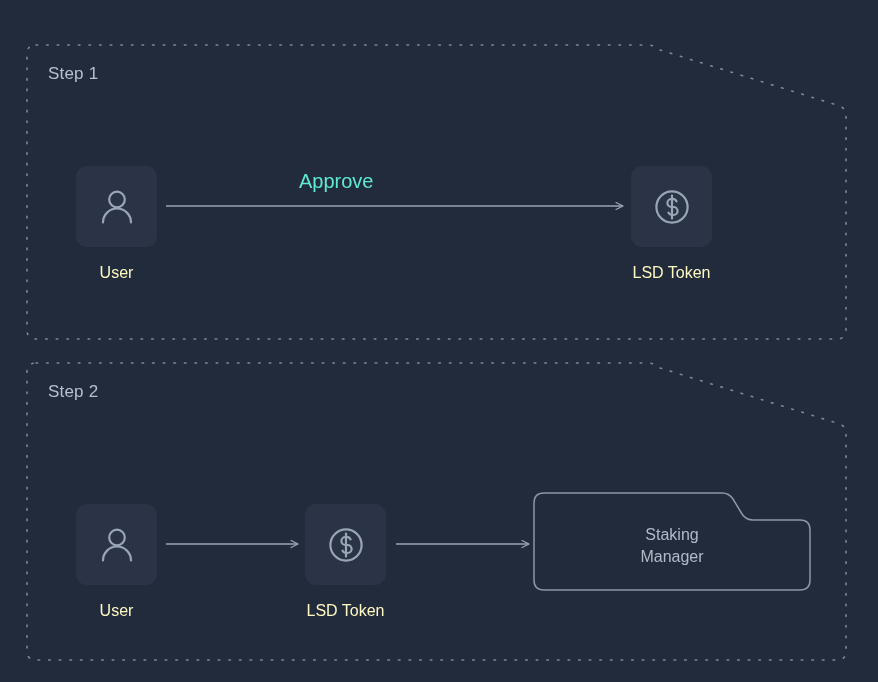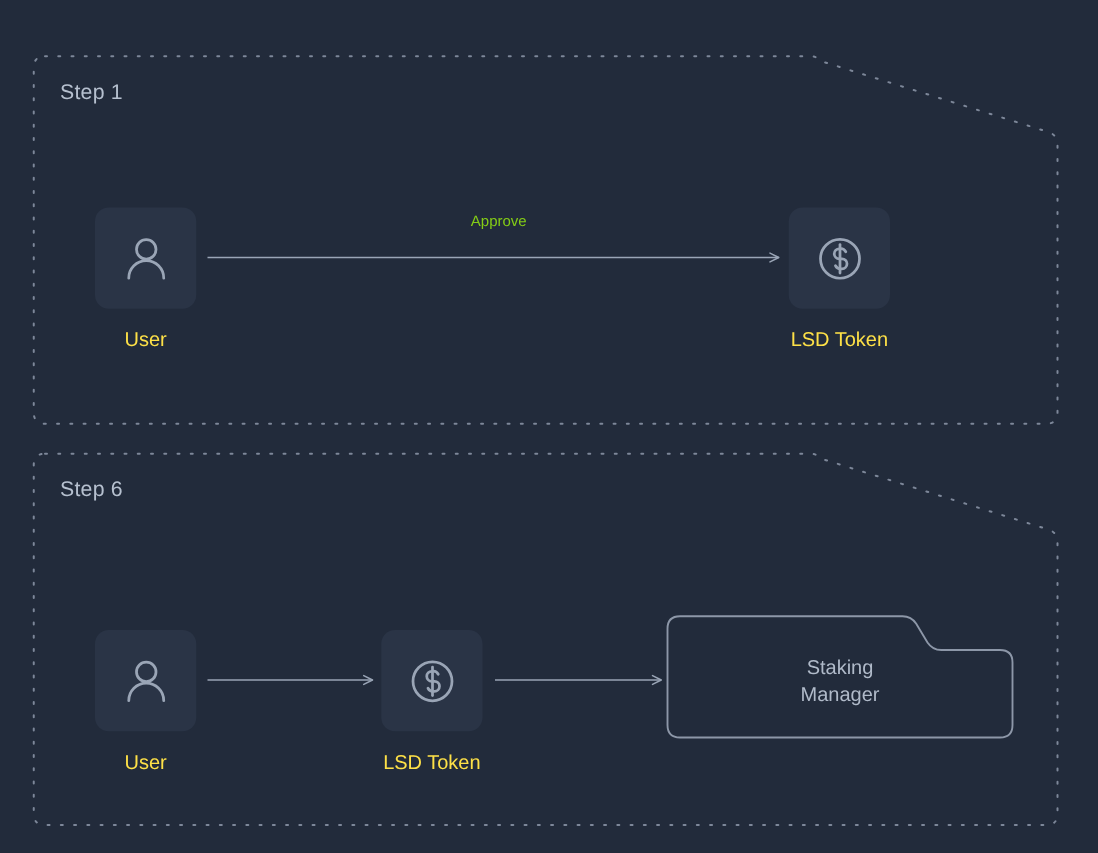"Approve" .edge-label { color: #84cc16 -> #5eead4; font-size: 12px -> 20px; text-align: center -> left }
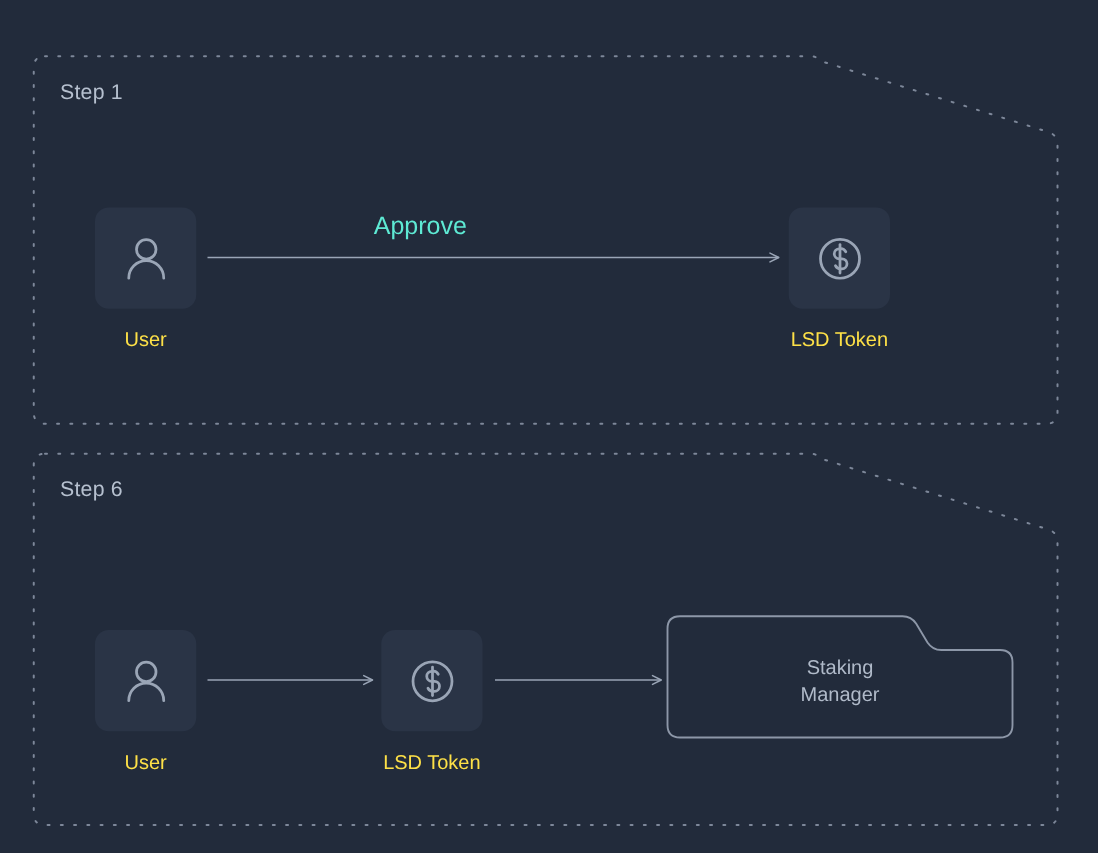"User" .node-label { color: #fde047 -> #fef9c3 }
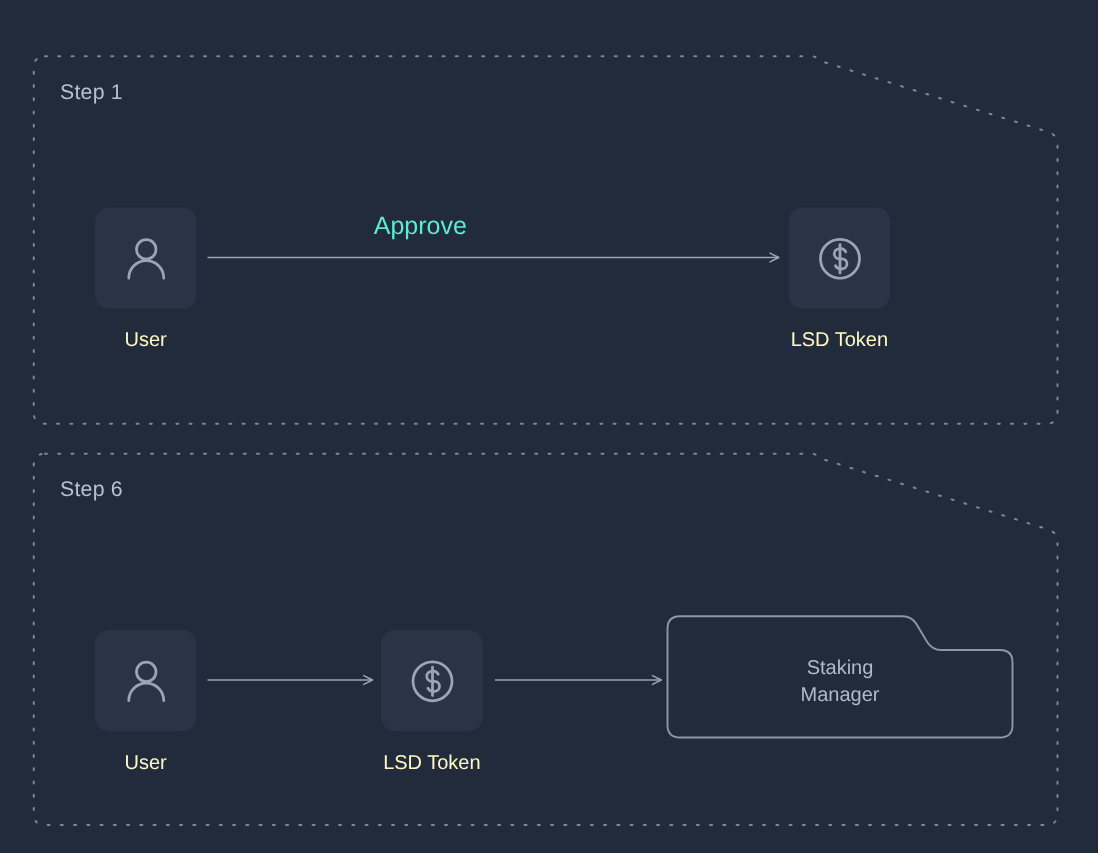"Step 6" div.step-label { text: 6 -> 2 }
